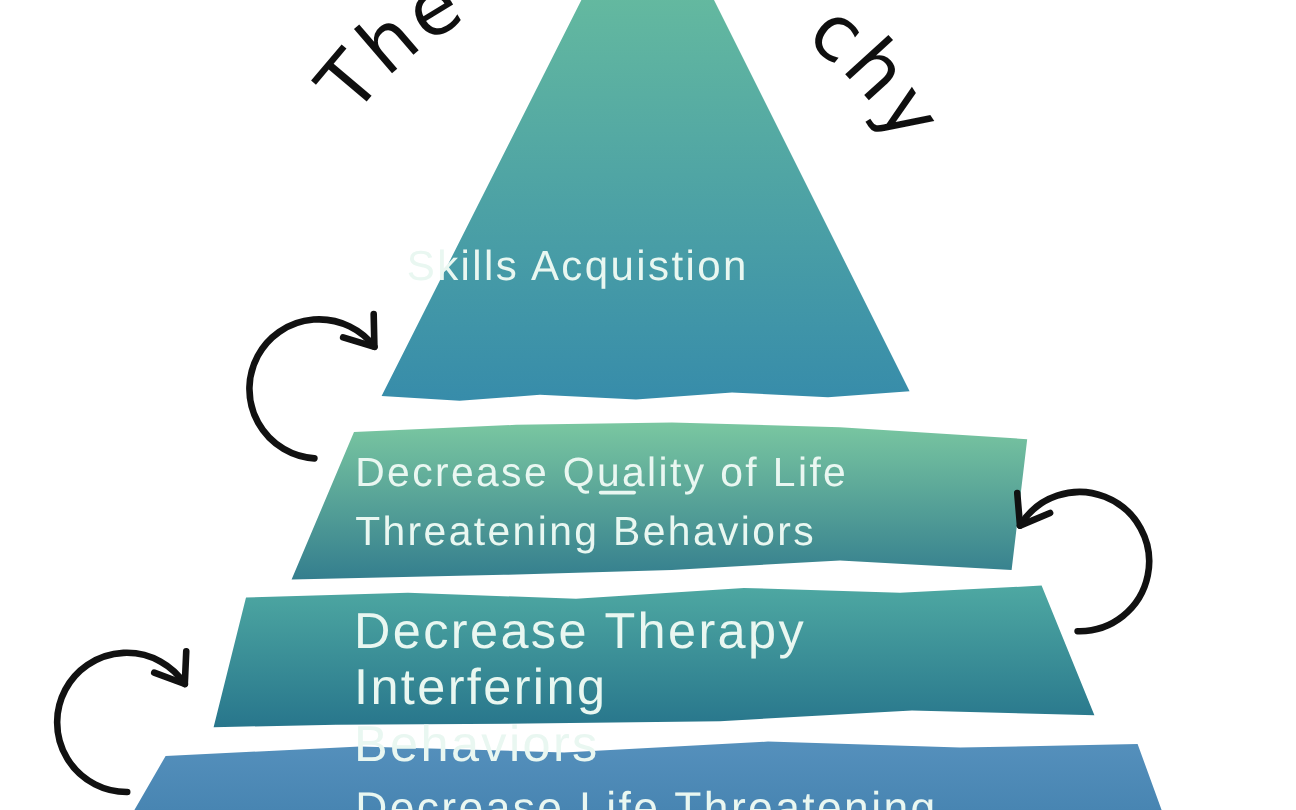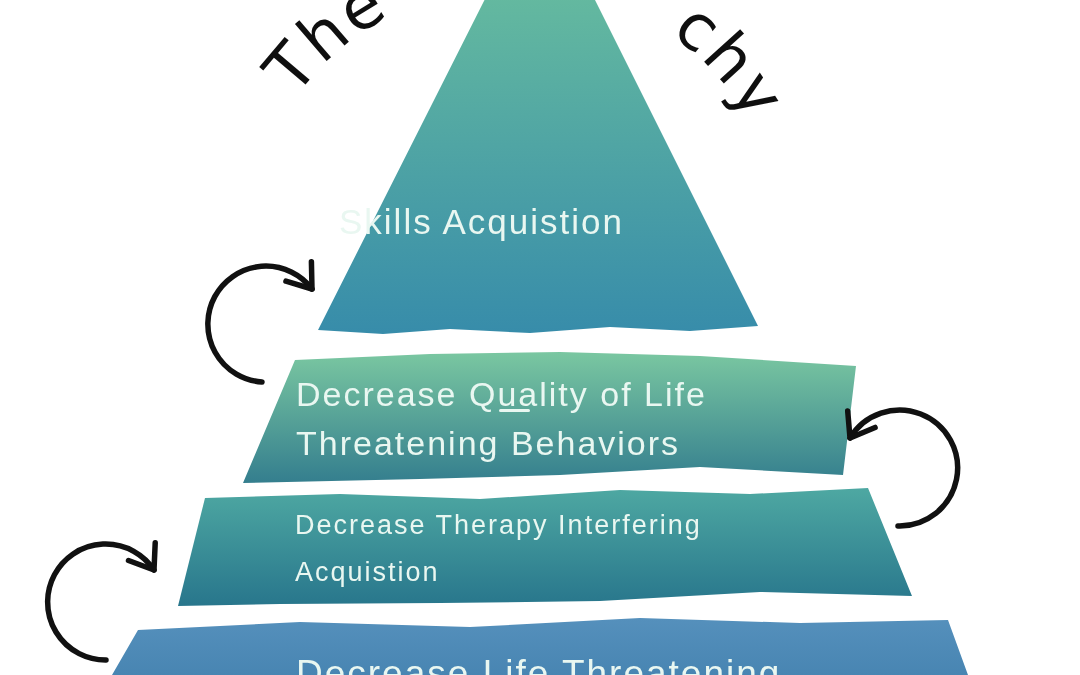"Decrease Therapy Interfering" .label-t3 { font-size: 27px -> 42px }
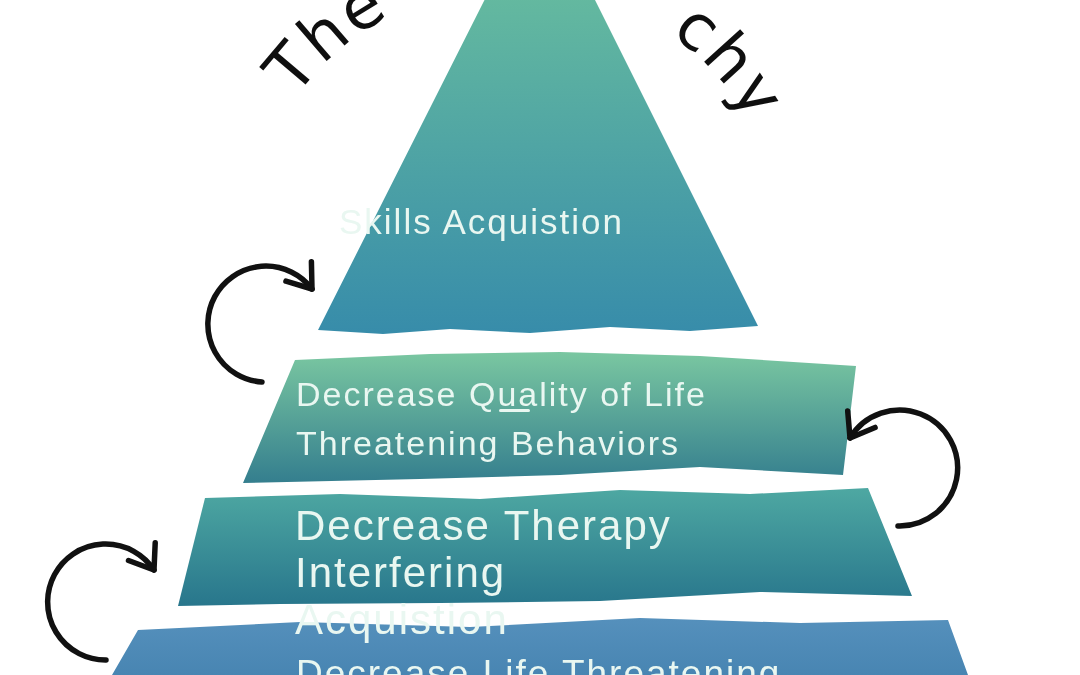"Acquistion" span { text: Acquistion -> Behaviors }
